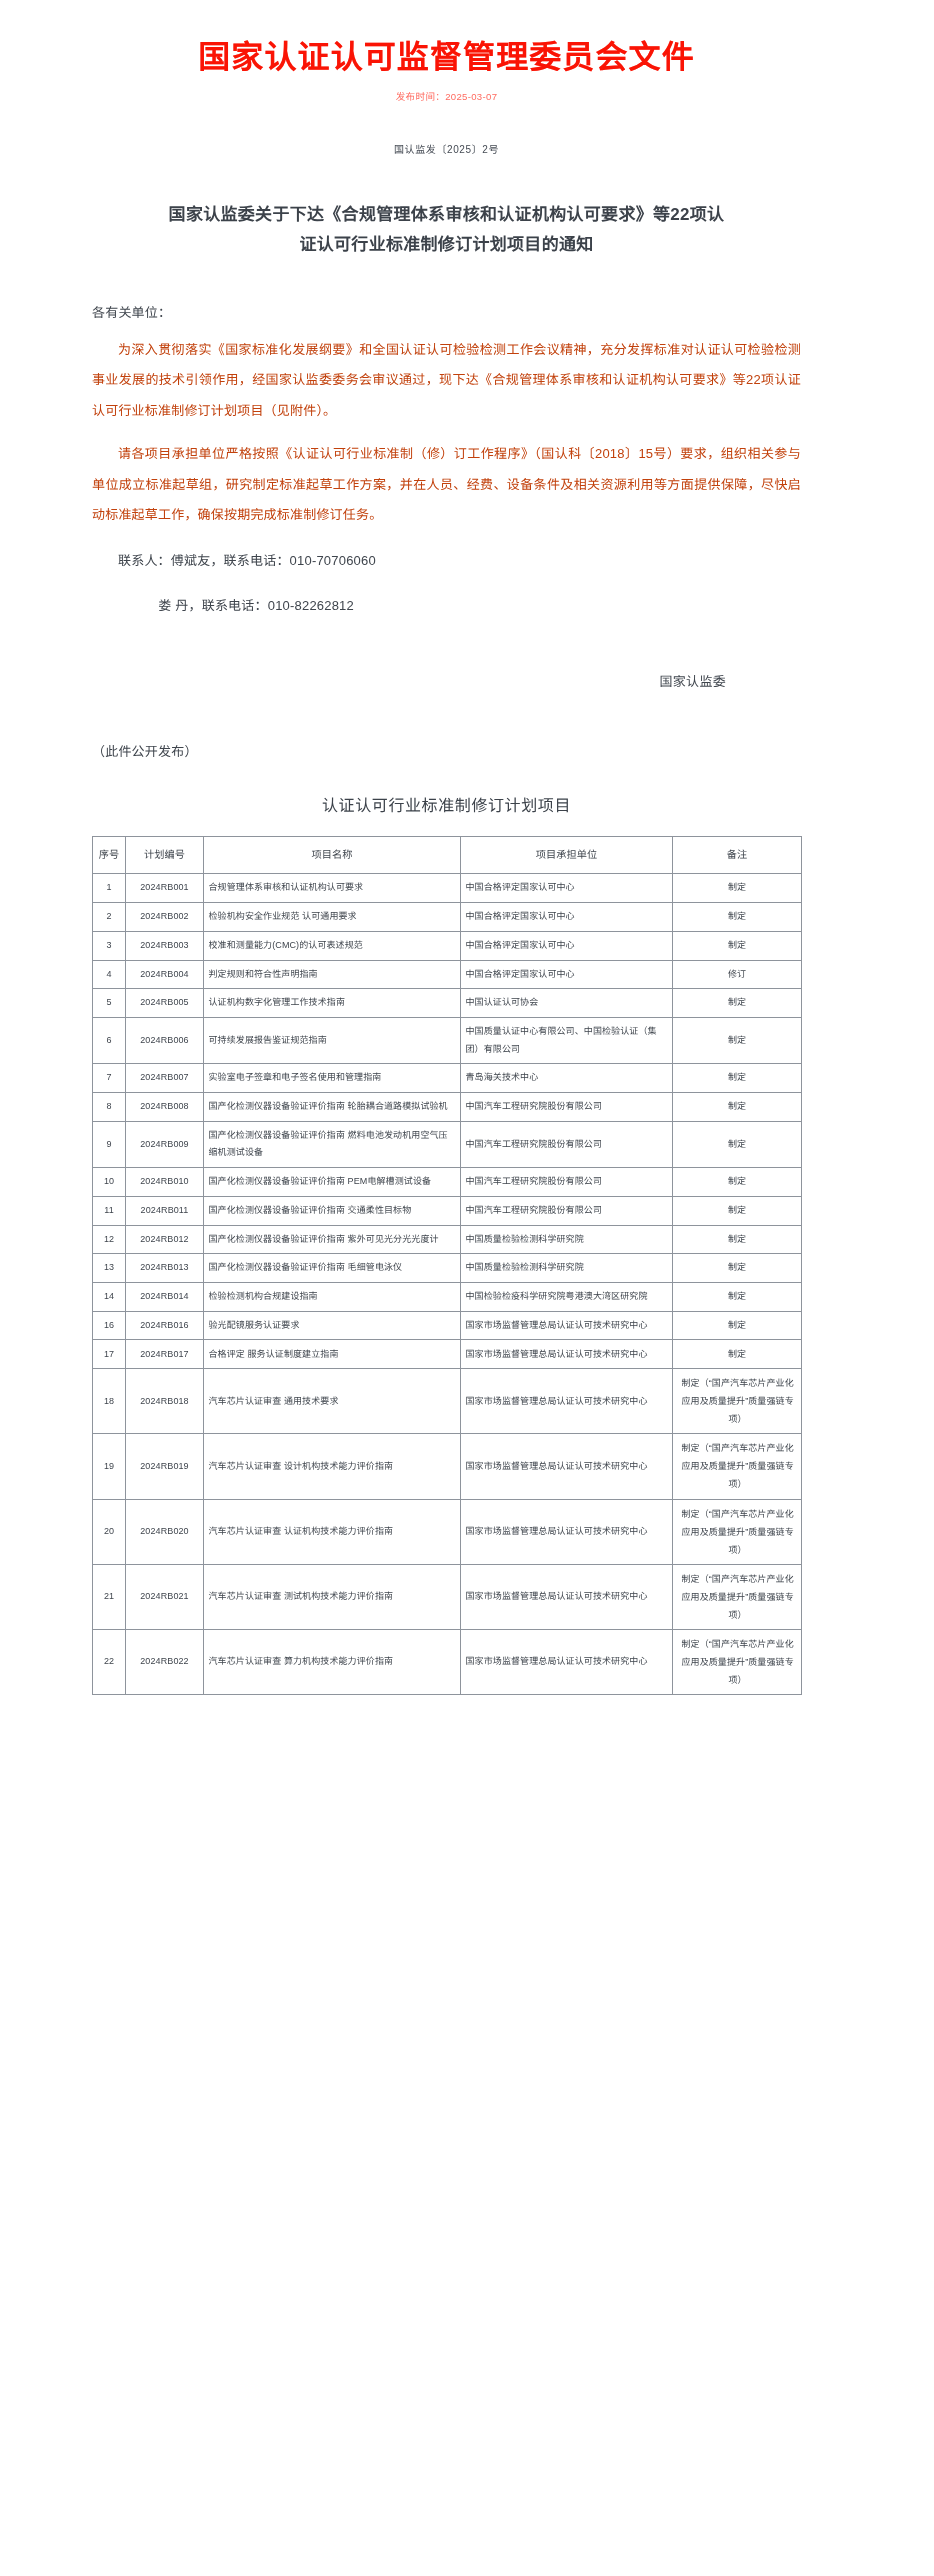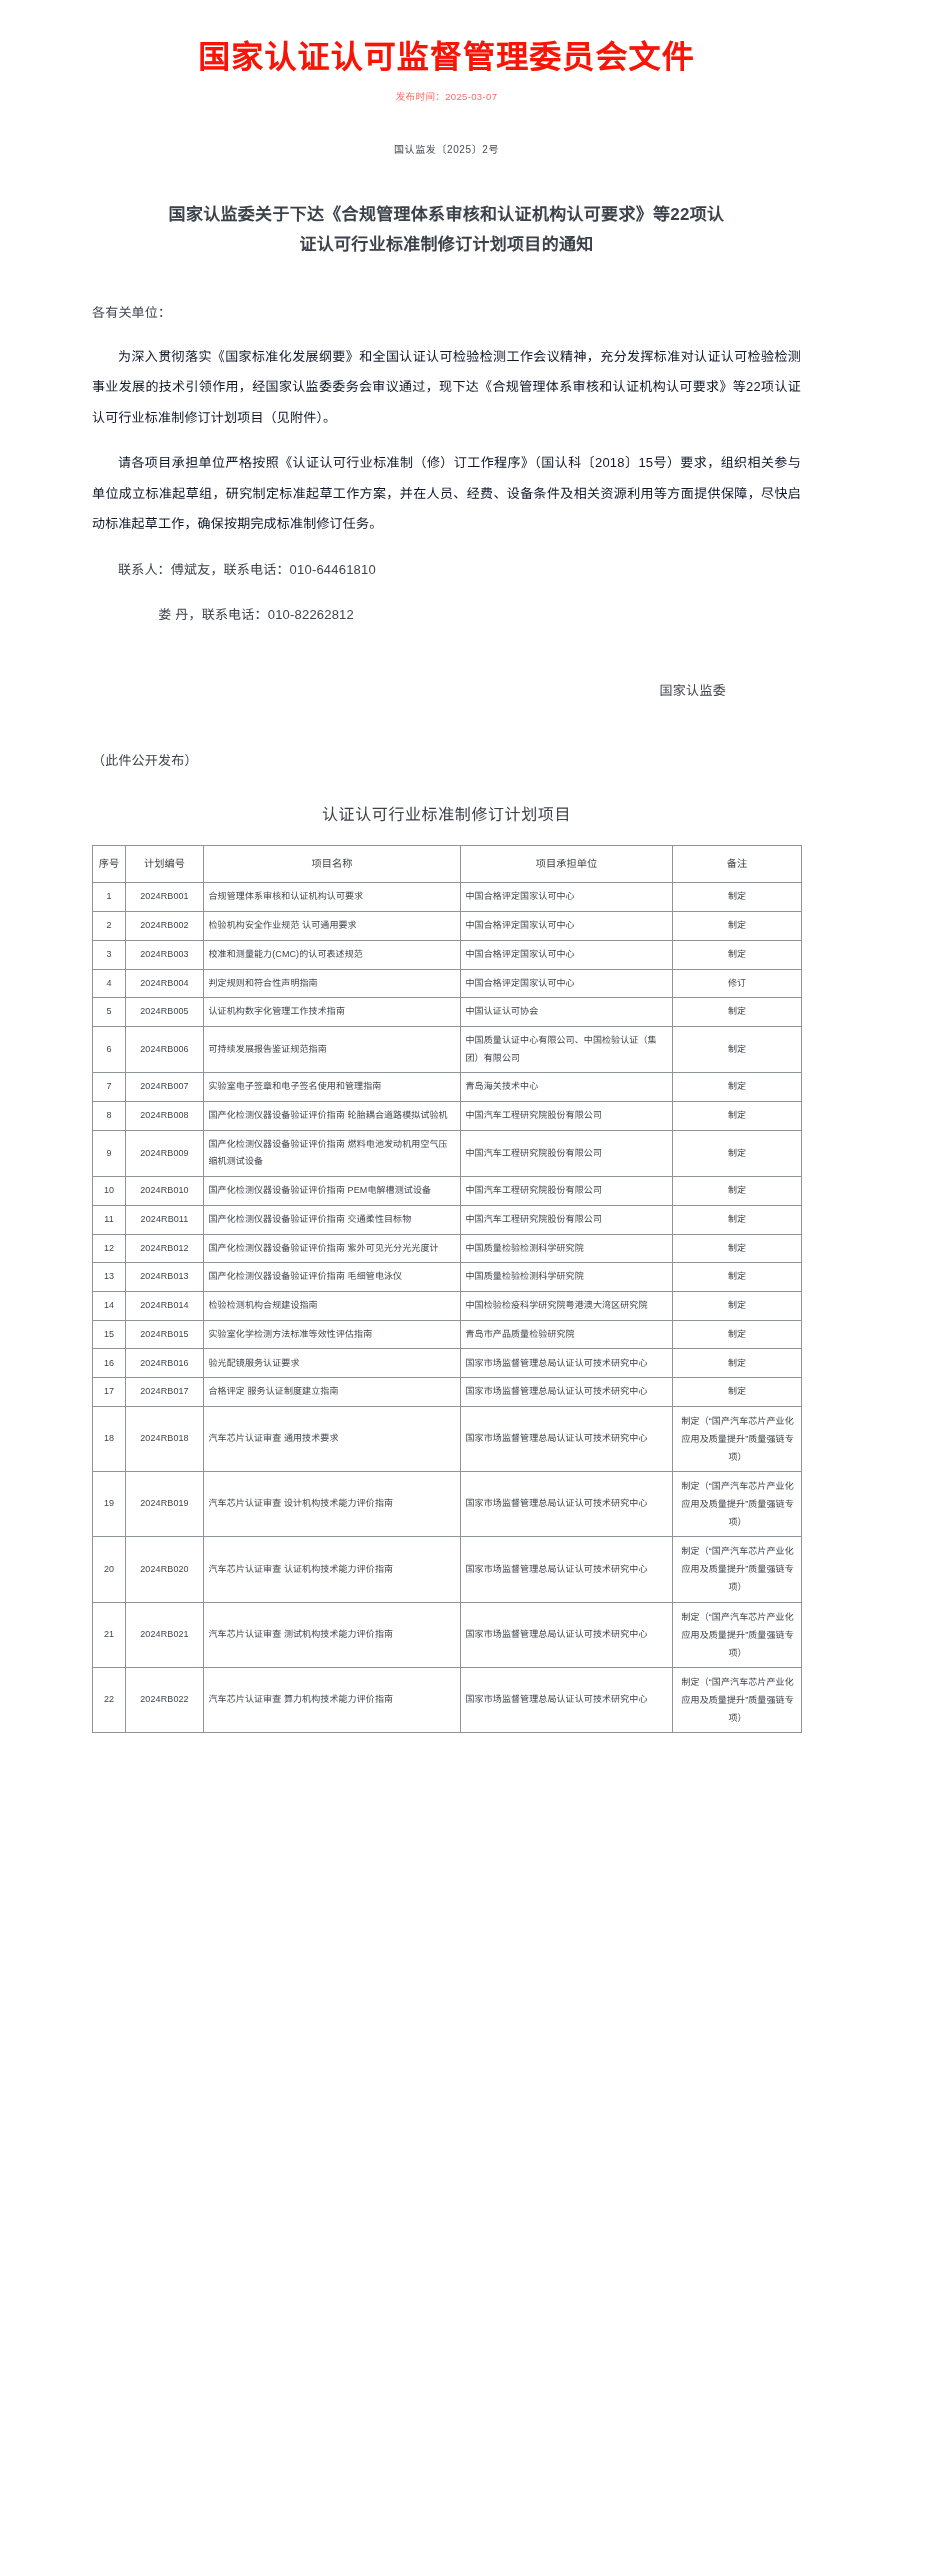"为深入贯彻落实《国家标准化发展纲要》和全国认证认可检验检测工作会议精神，充分发挥" .para { color: #0f172a -> #c2410c; margin-top: 15px -> 8px }
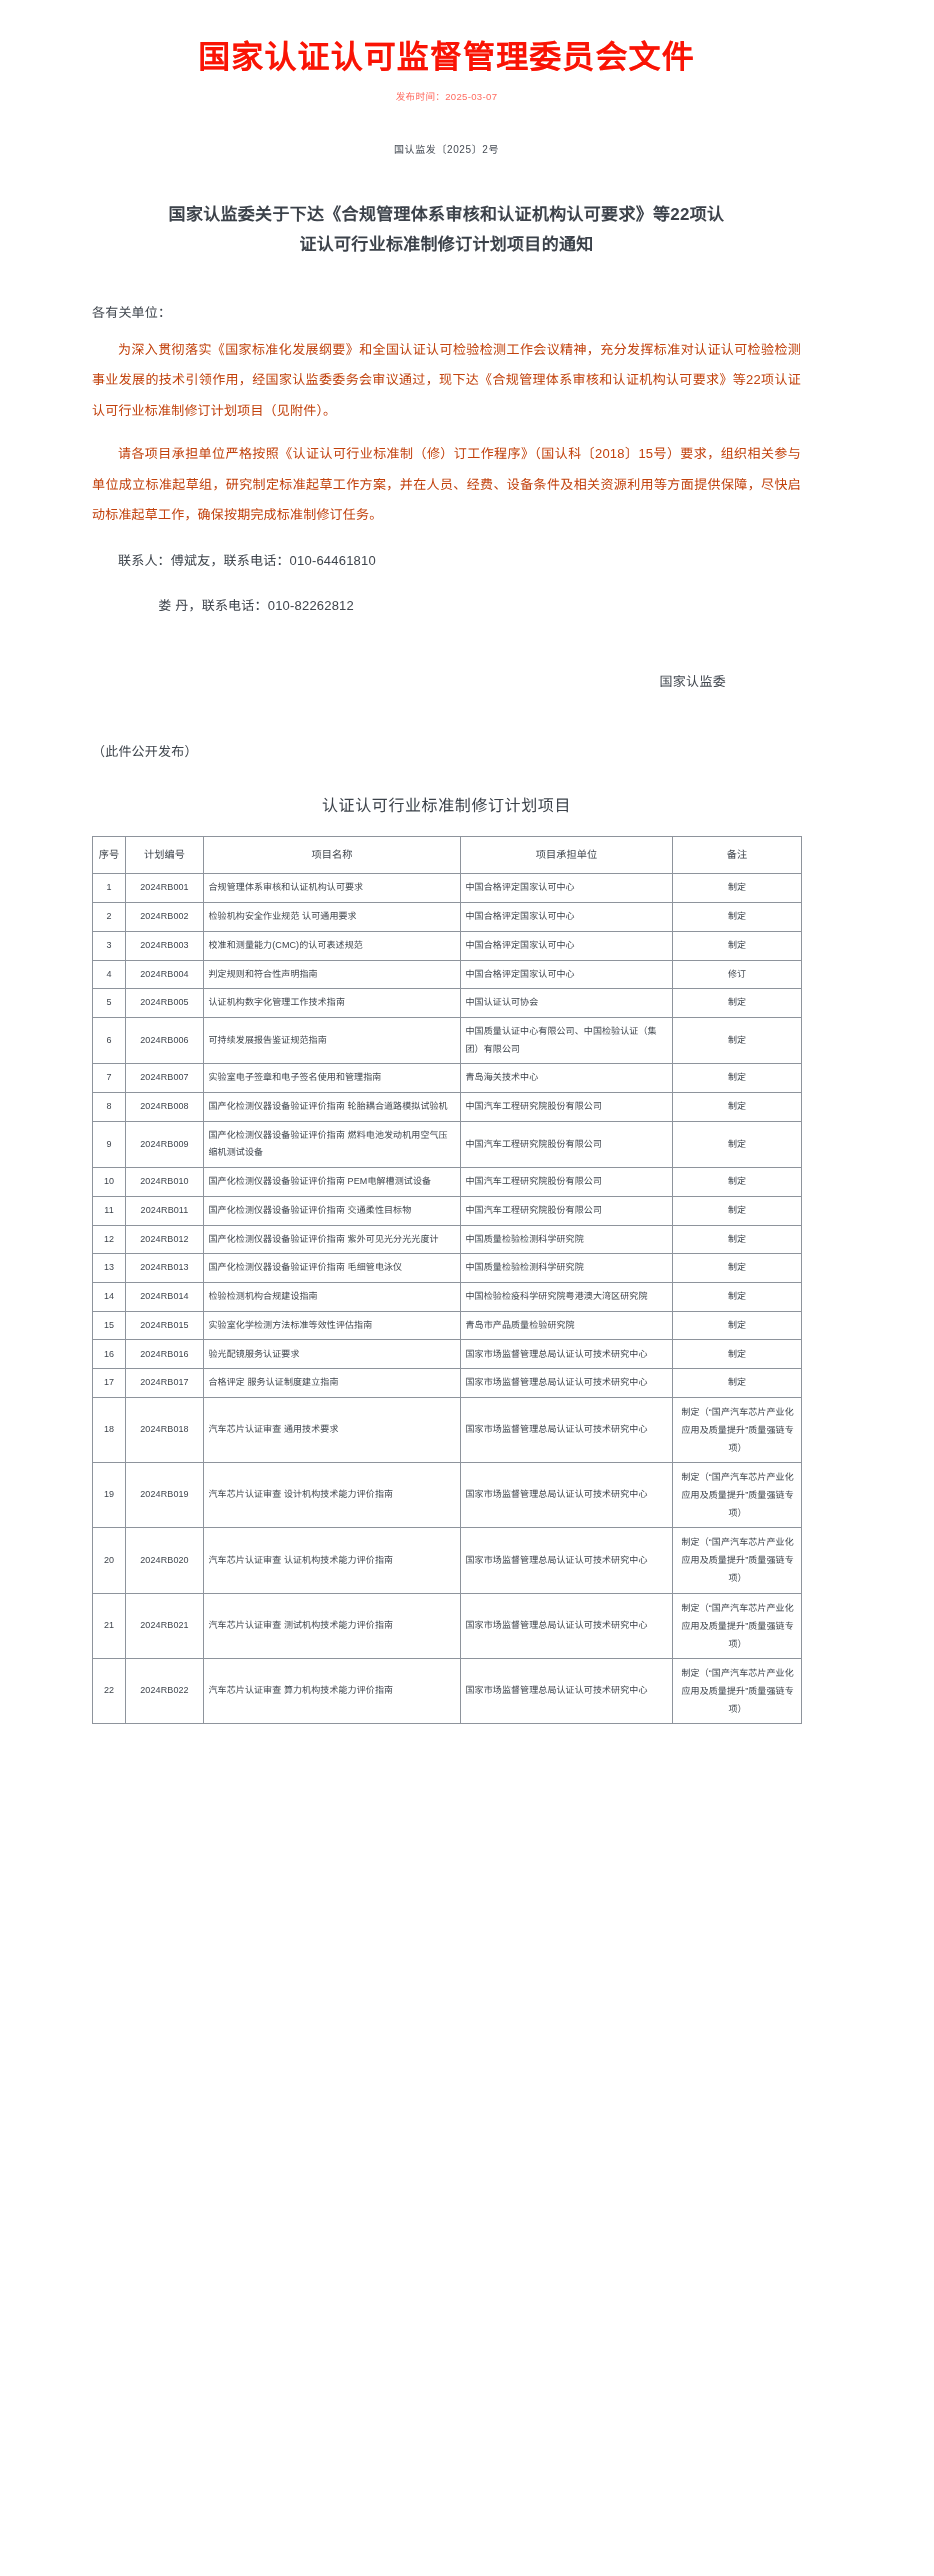"联系人：傅斌友，联系电话：010-64461810" div.contact-line { text: 010-64461810 -> 010-70706060 }
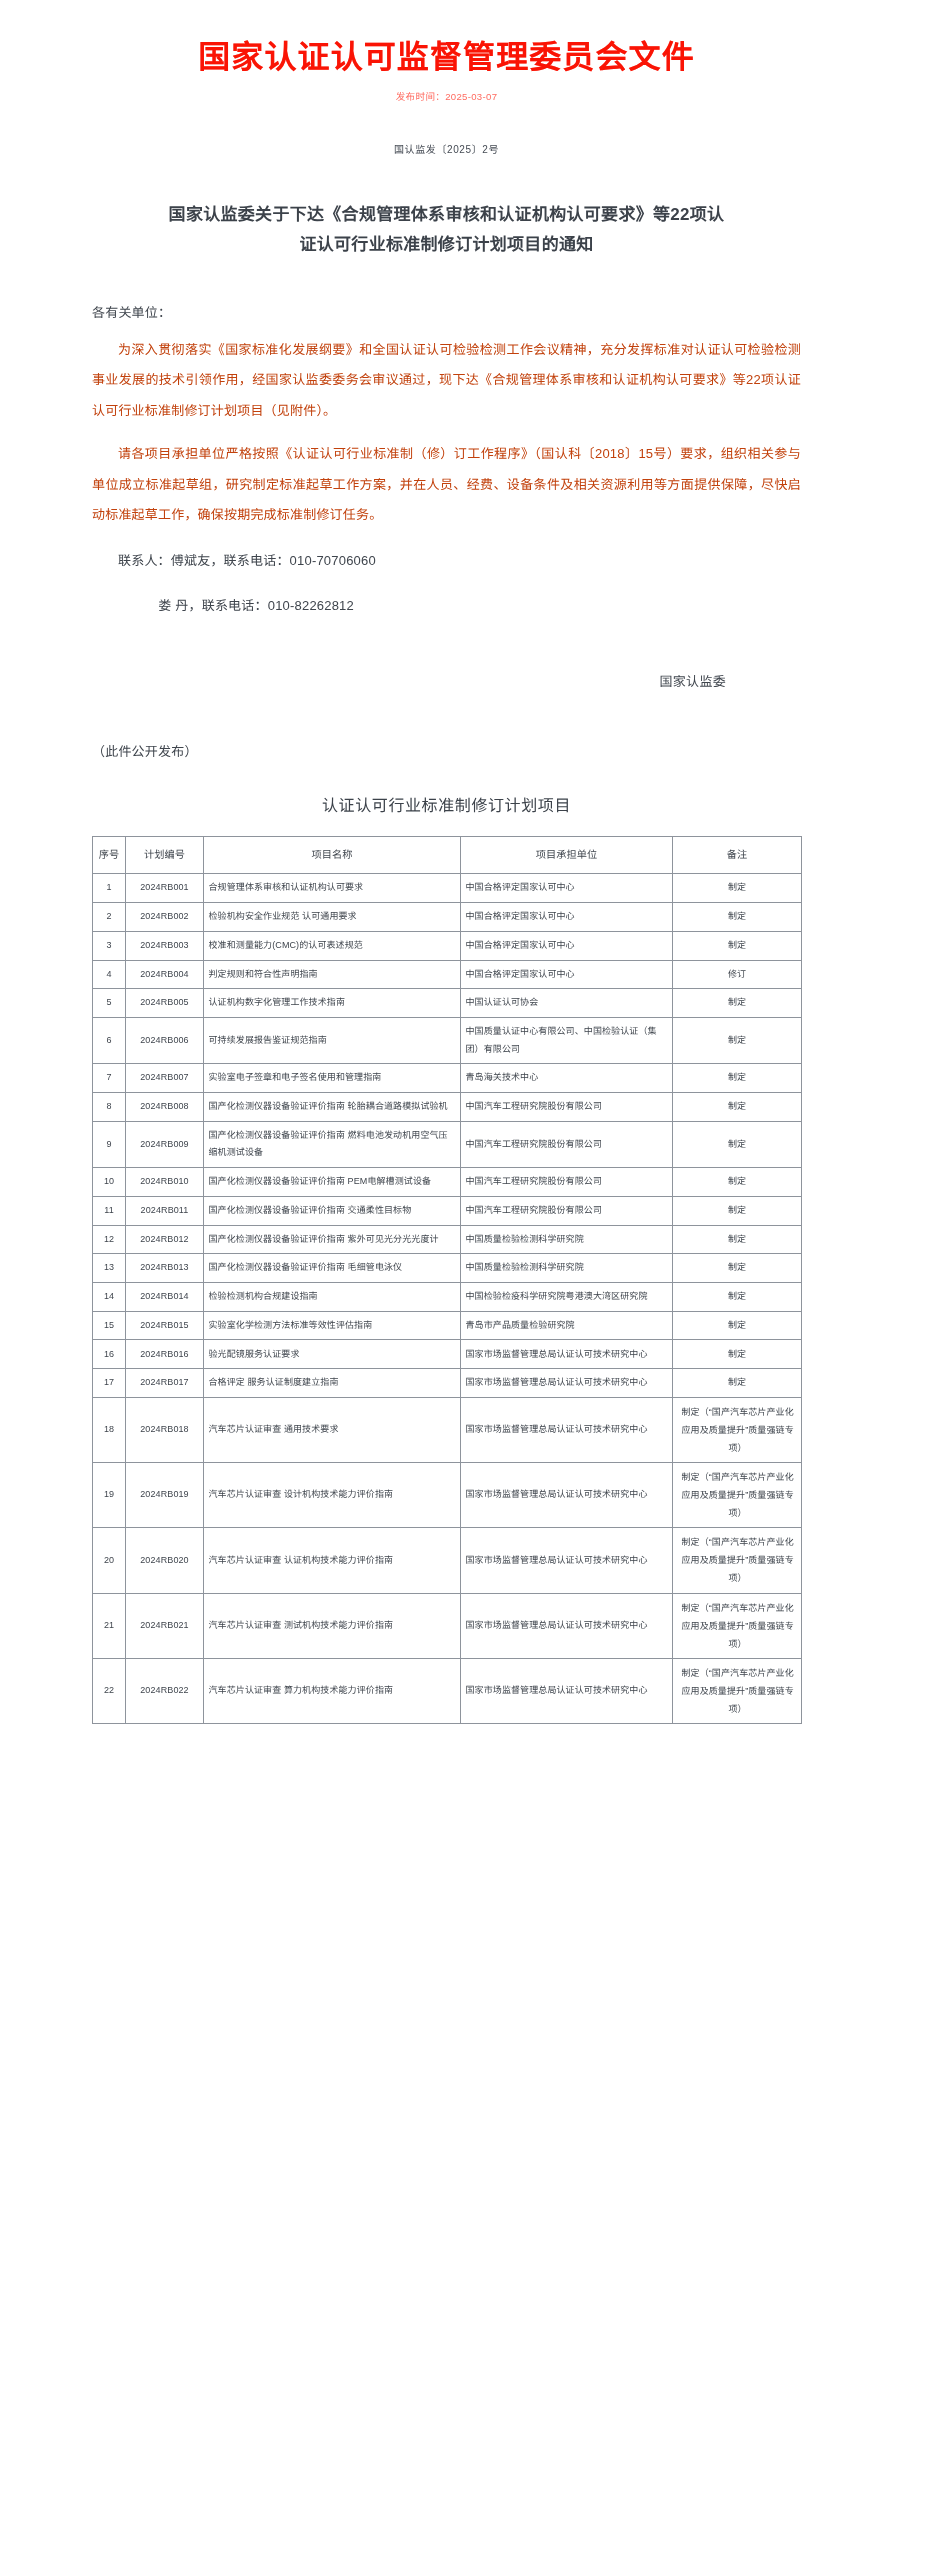"15" tr { html: <tr> <td>15</td> <td>2024RB015</td> <td>实验室化学检测方法标准等效性评估指南</td> <td>青岛市产品质量检验研究院</td> <td>制定</td> </tr> -> none }
